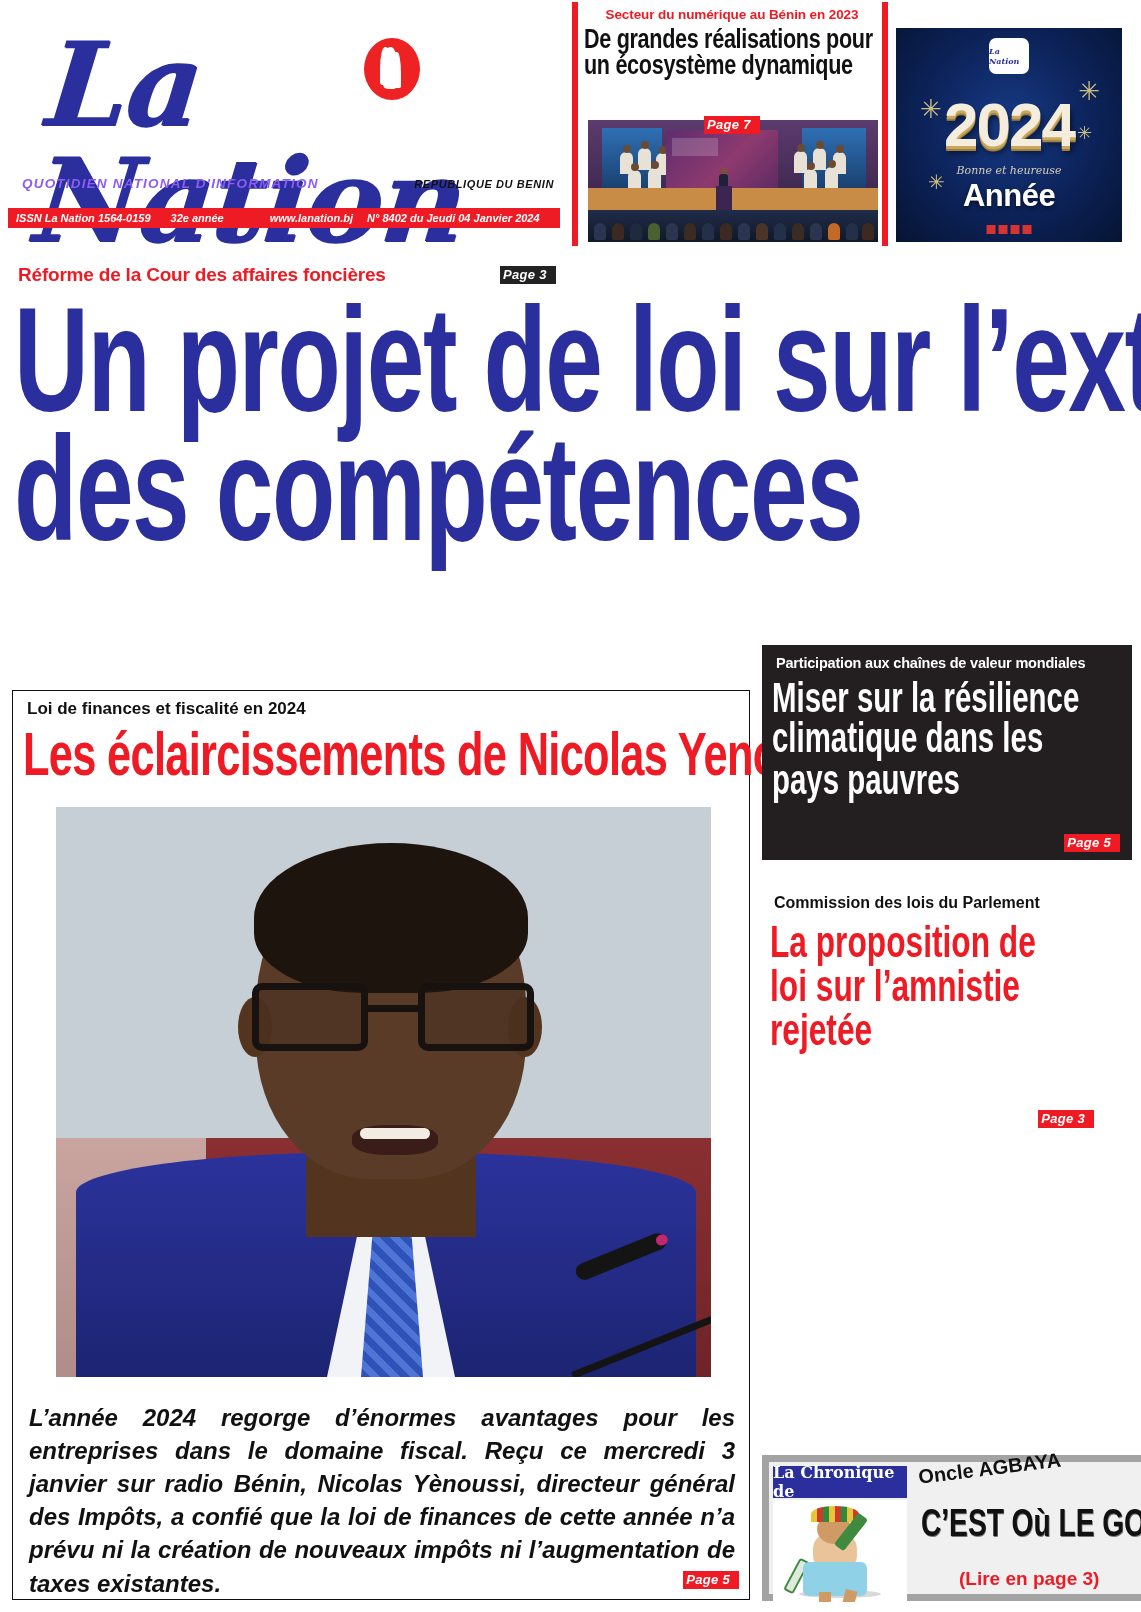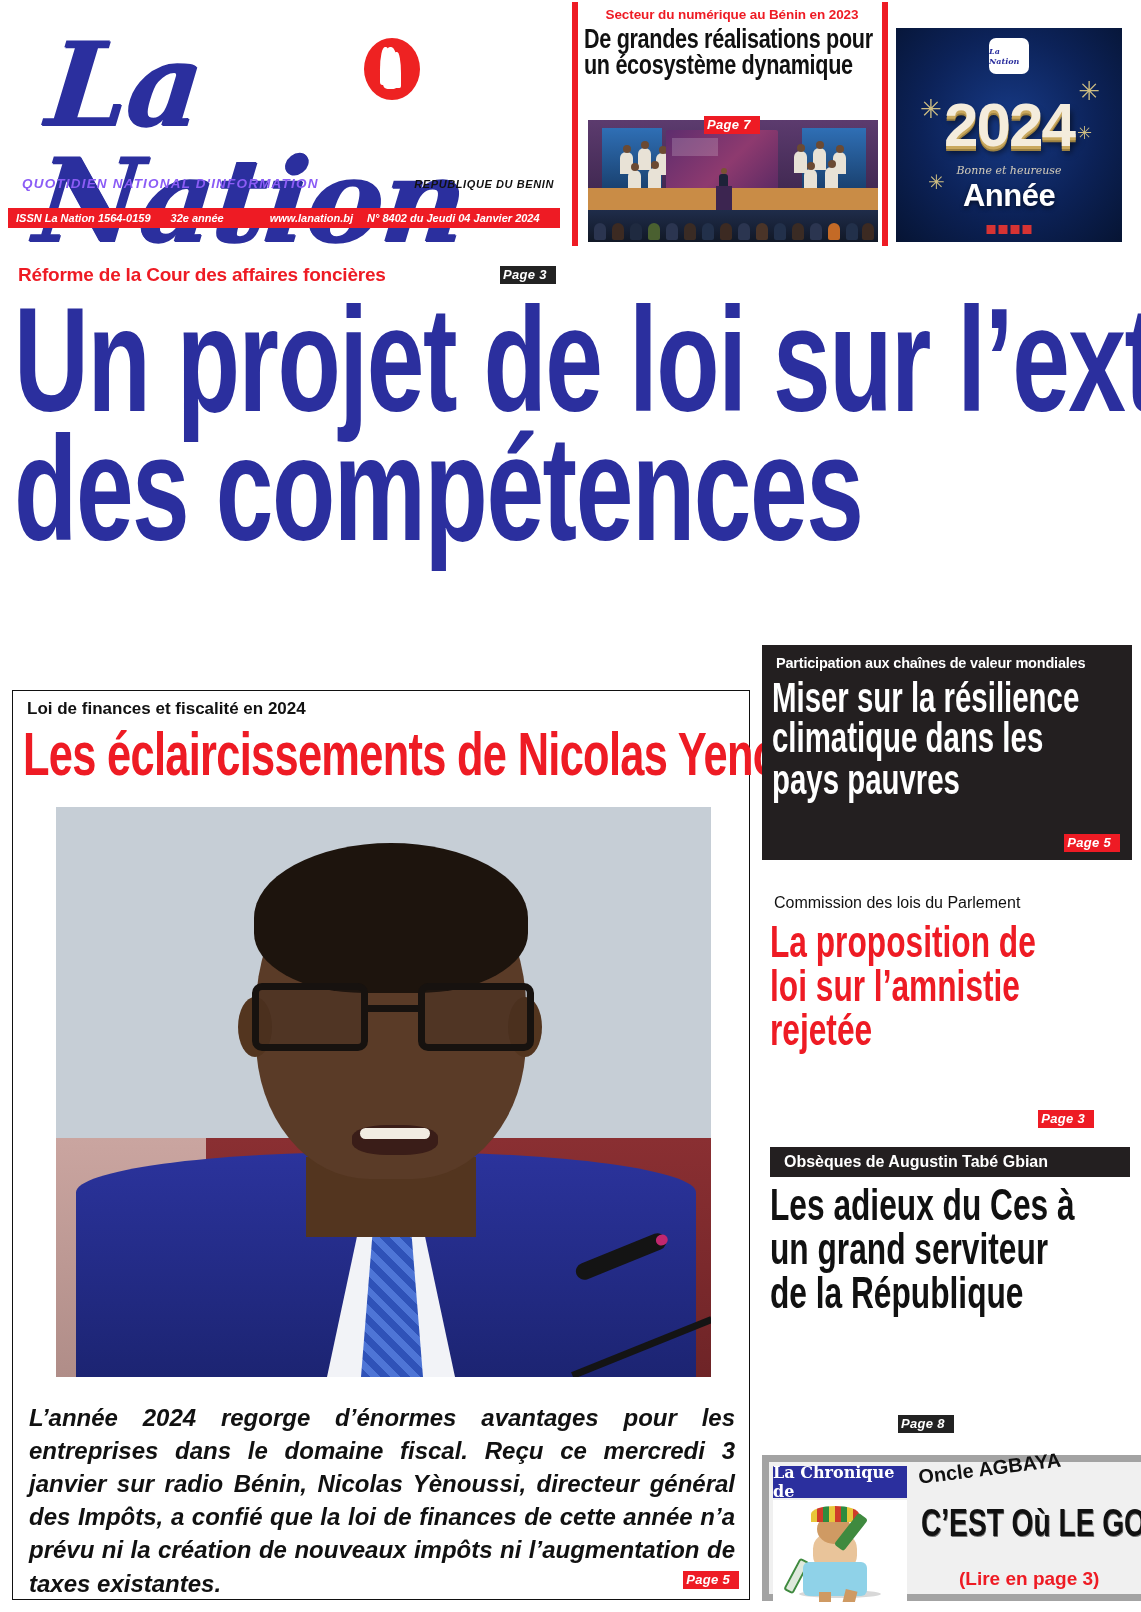"Commission des lois du Parlement" .blk-amn .k { font-weight: 400 -> 700 }
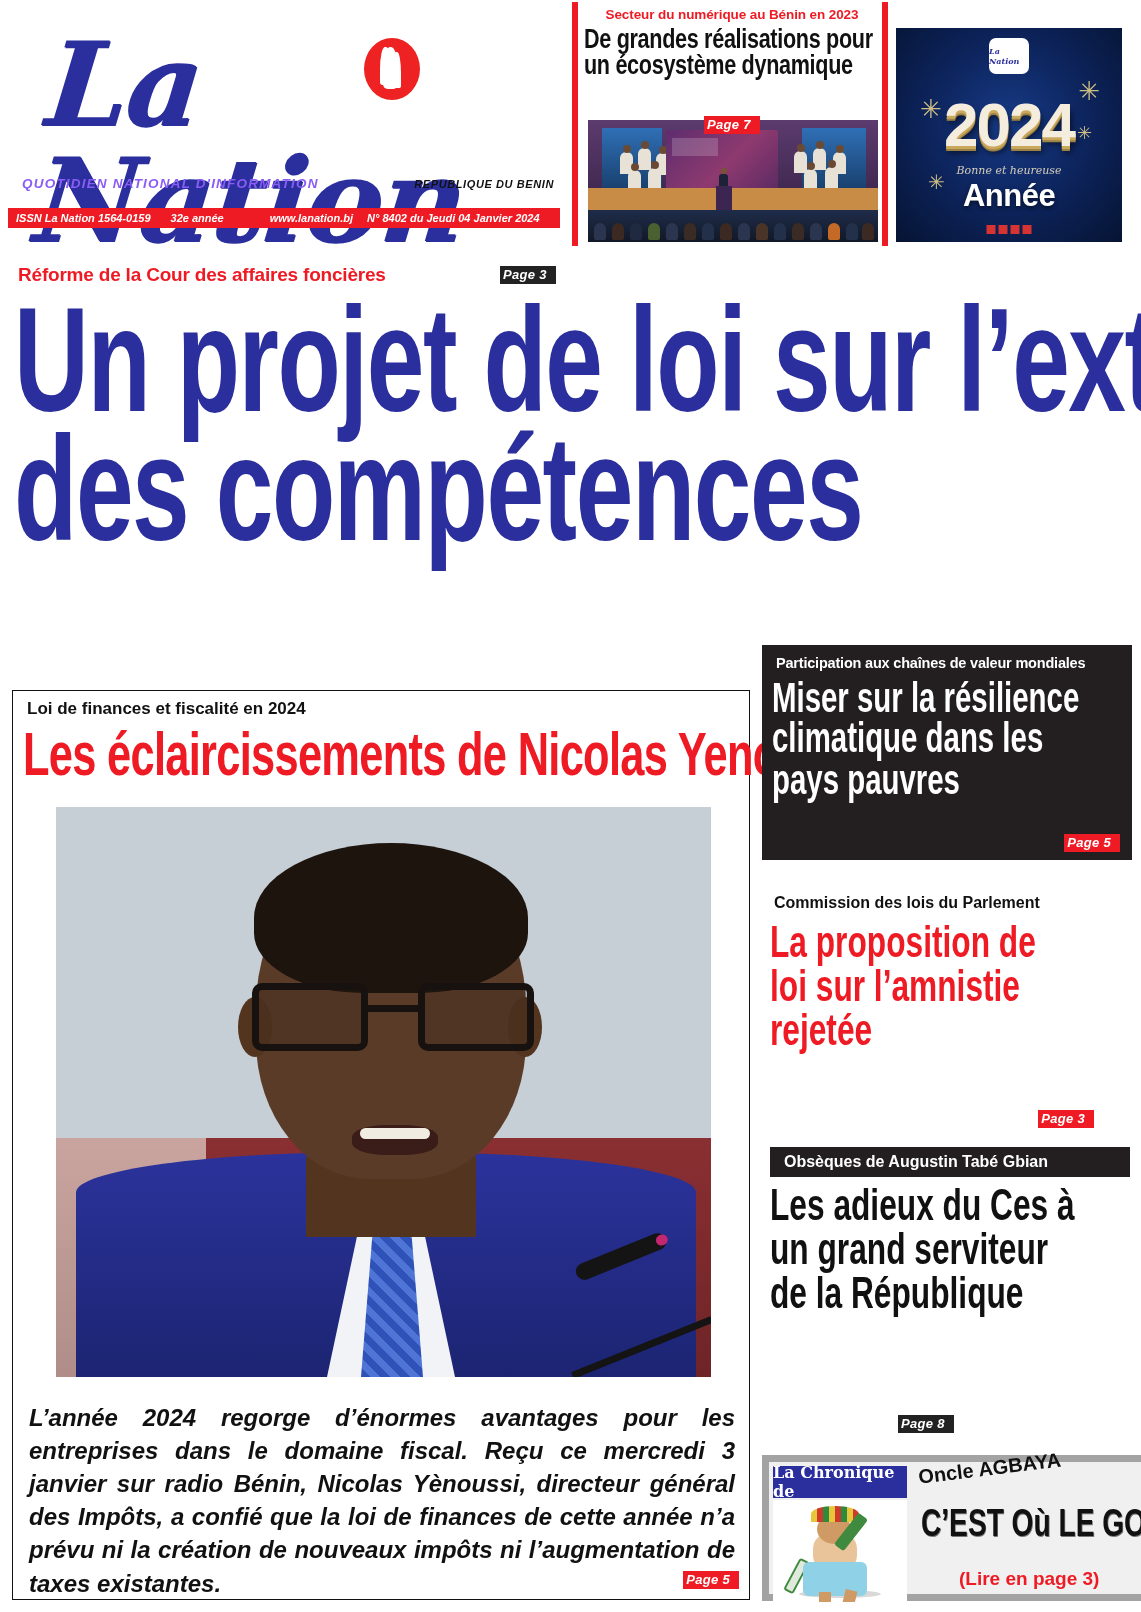"Obsèques de Augustin Tabé Gbian" div.blk-ces { html: <div> <div> <span>Obsèques de Augustin Tabé Gbian</span> </div> <div>Les adieux du Ces à</div> <div>un grand serviteur</div> <div>de la République</div> <div>Page 8</div> </div> -> none }
